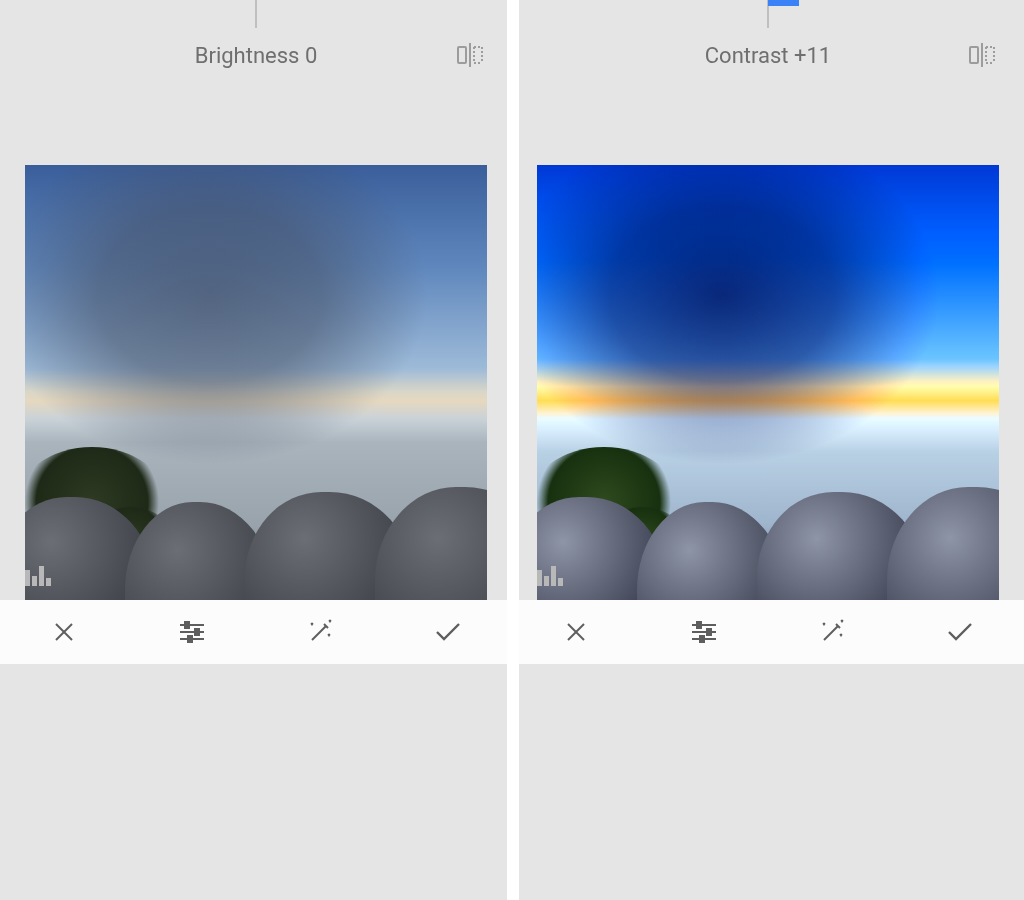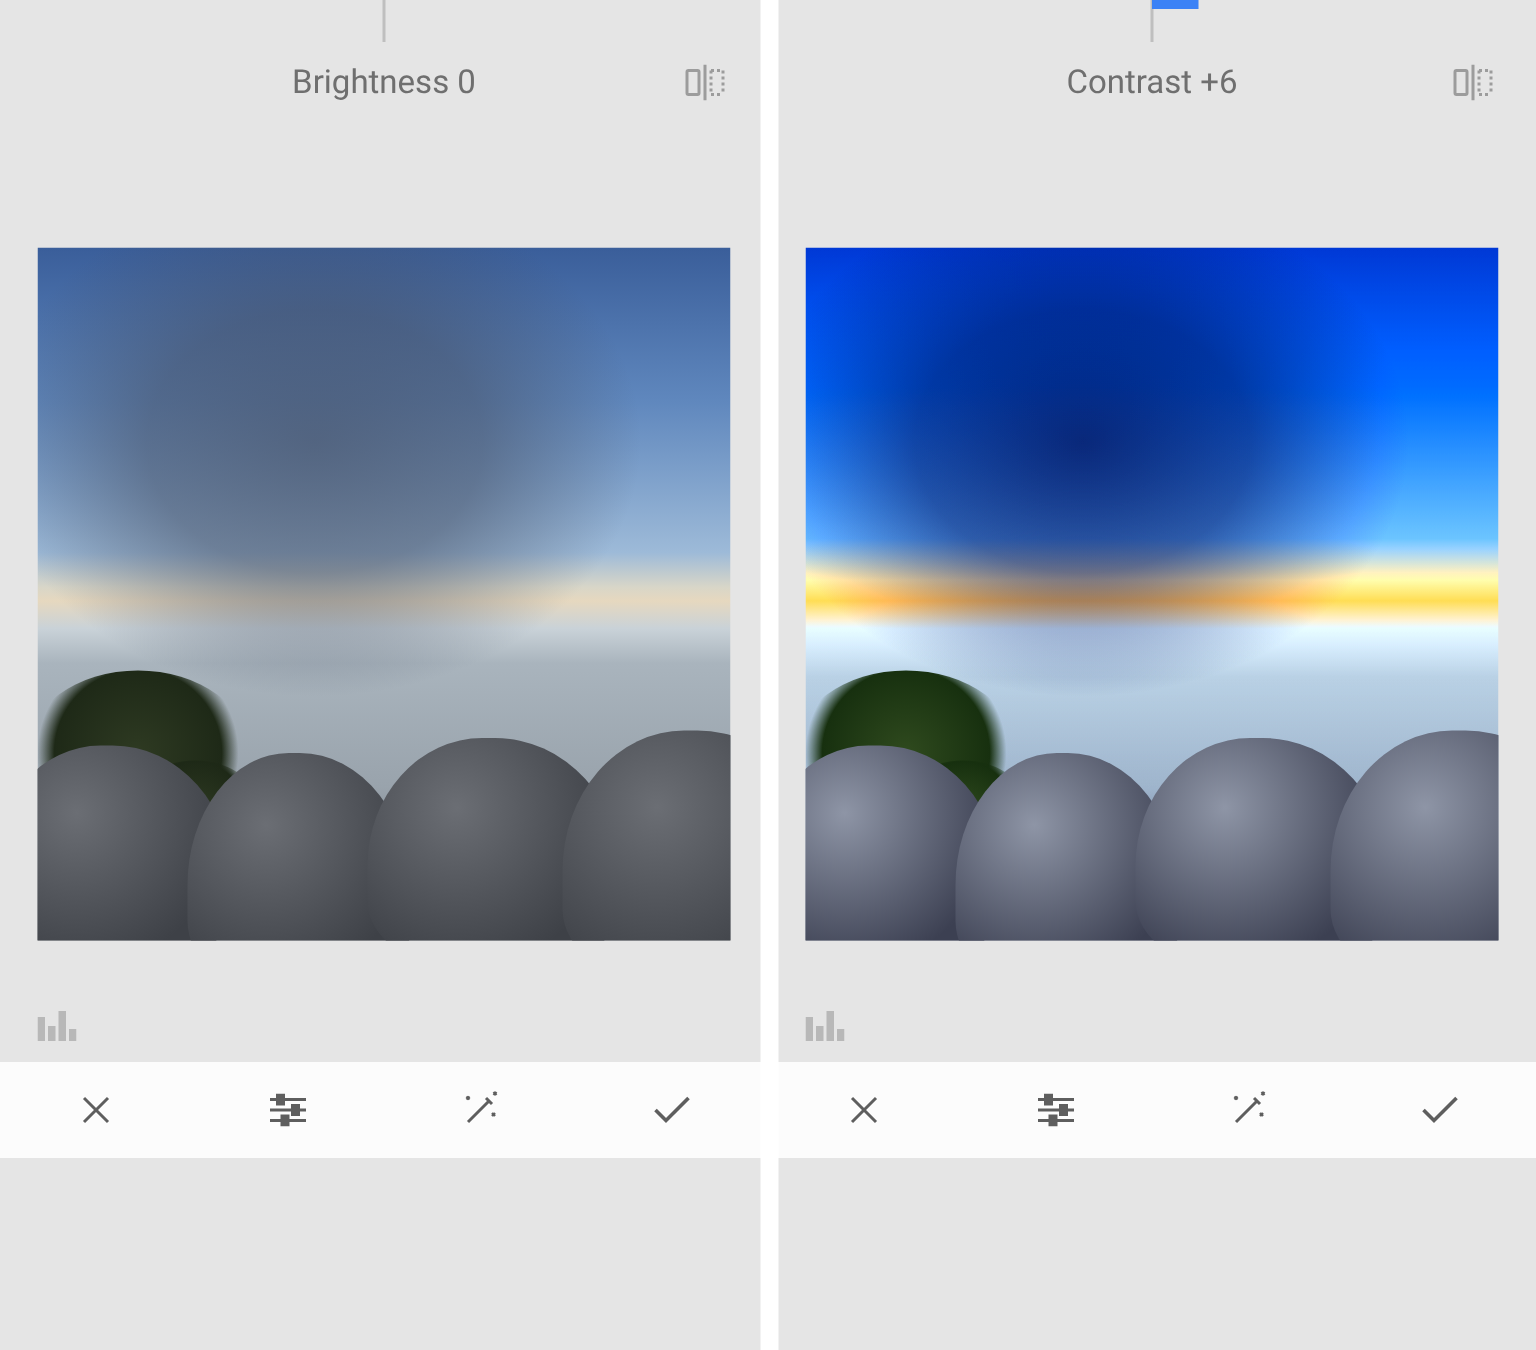"Brightness 0" .pane { height: 772px -> 664px }
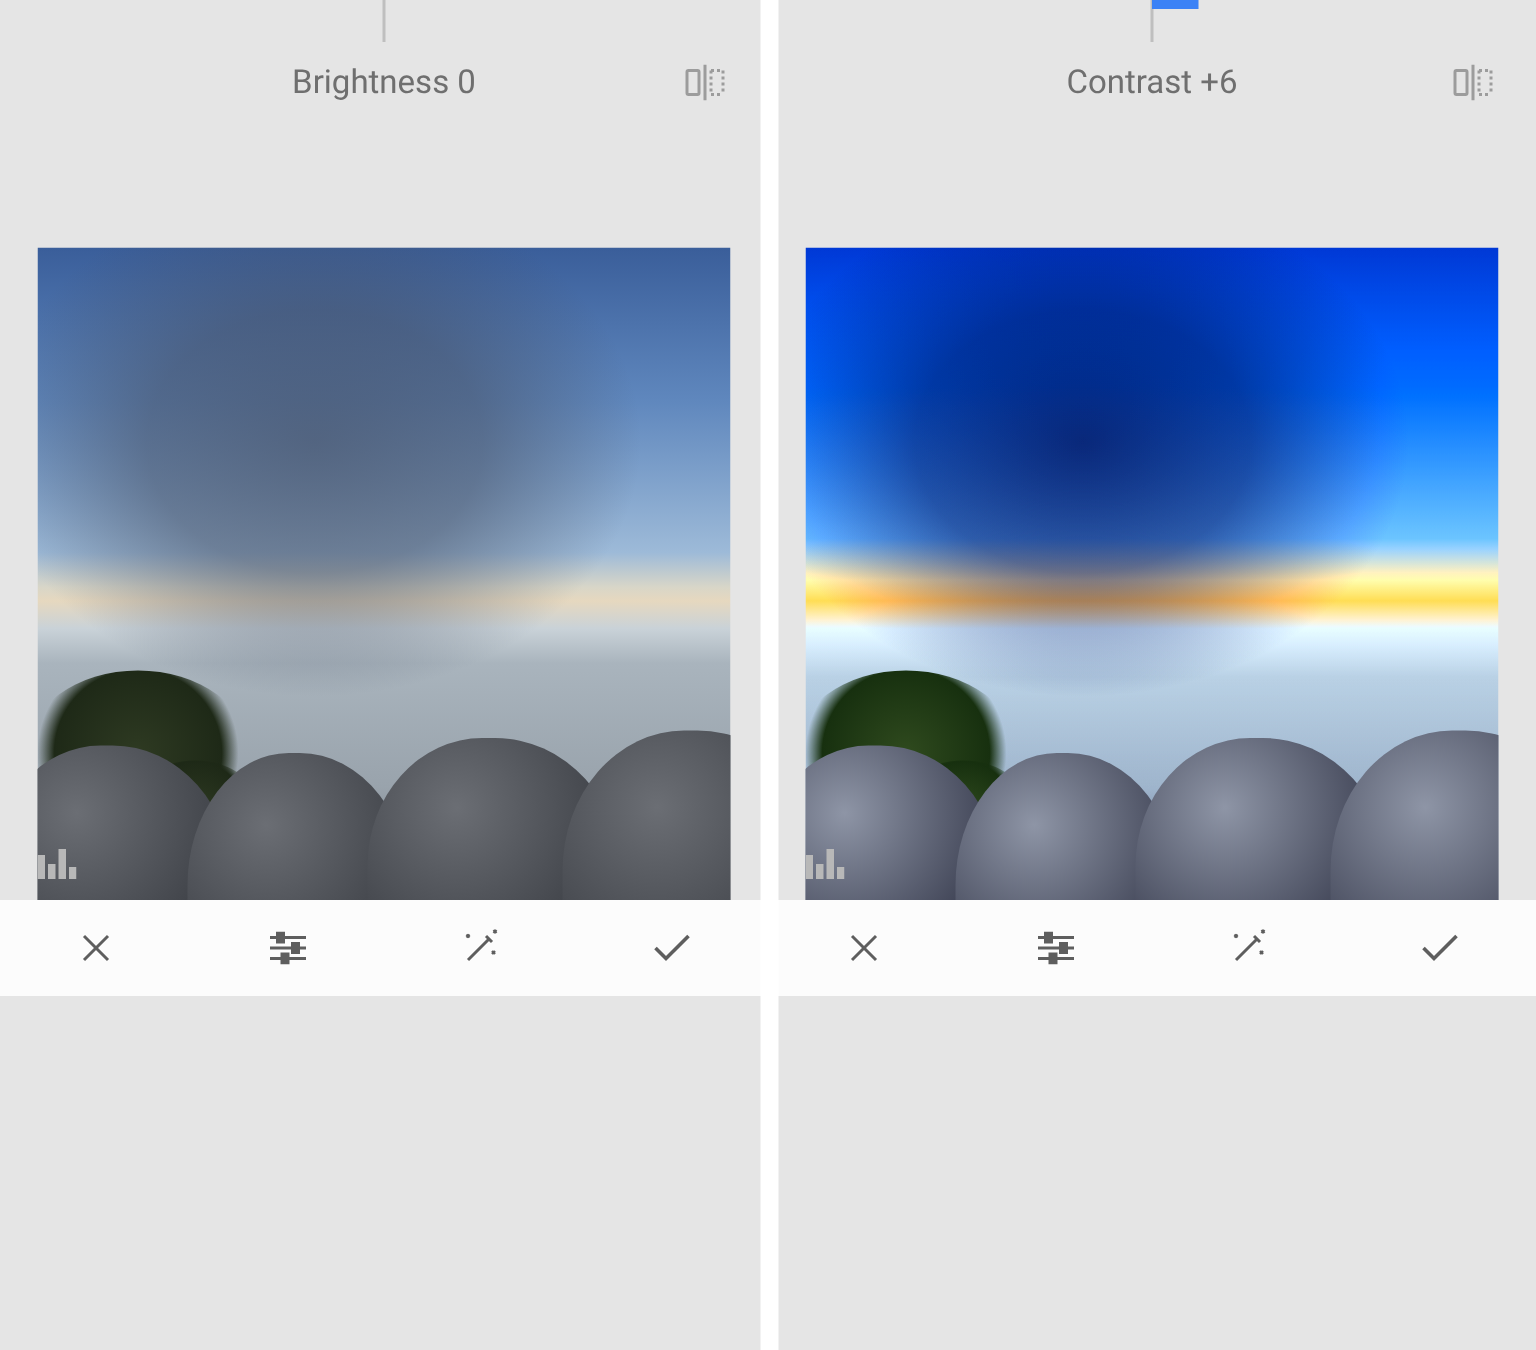"Contrast +6" span { text: +6 -> +11 }
